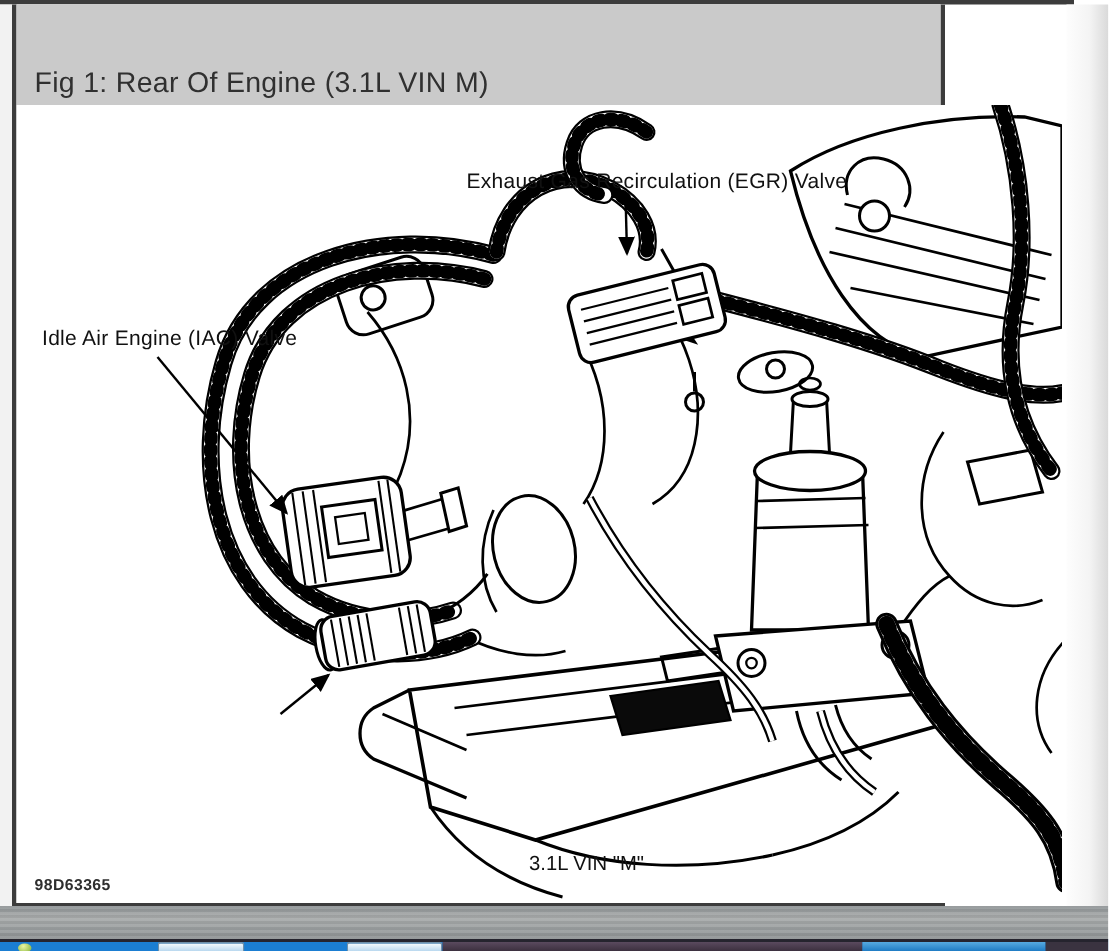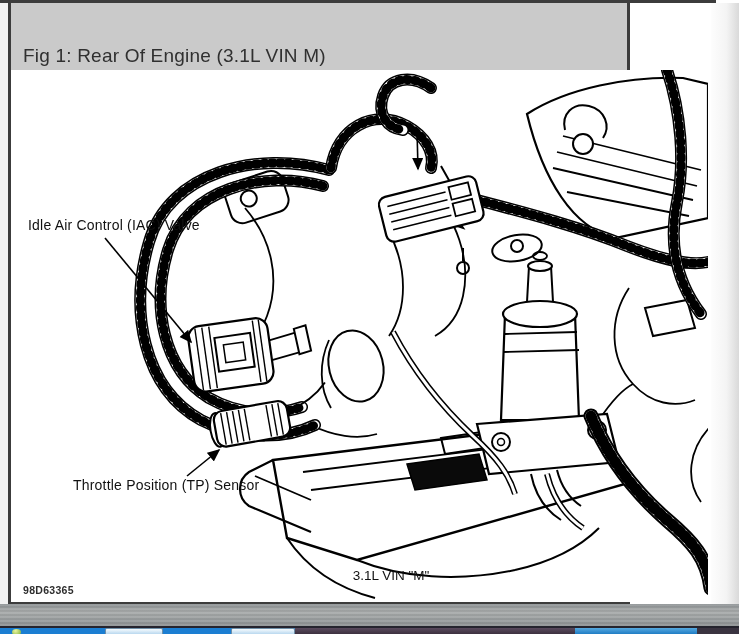"Exhaust Gas Recirculation (EGR) Valve" div.fig-label { html: none -> <div>Exhaust Gas Recirculation (EGR) Valve</div> }
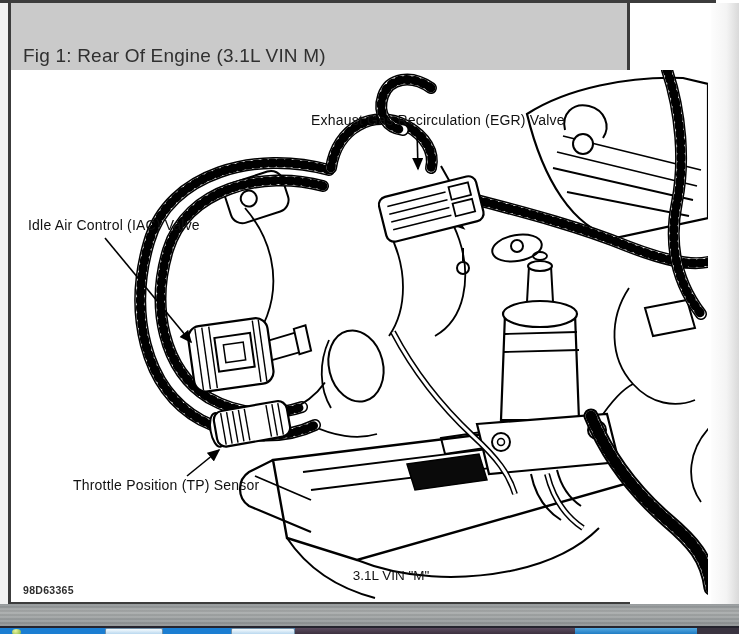"Idle Air Control (IAC) Valve" div.fig-label { text: Control -> Engine }
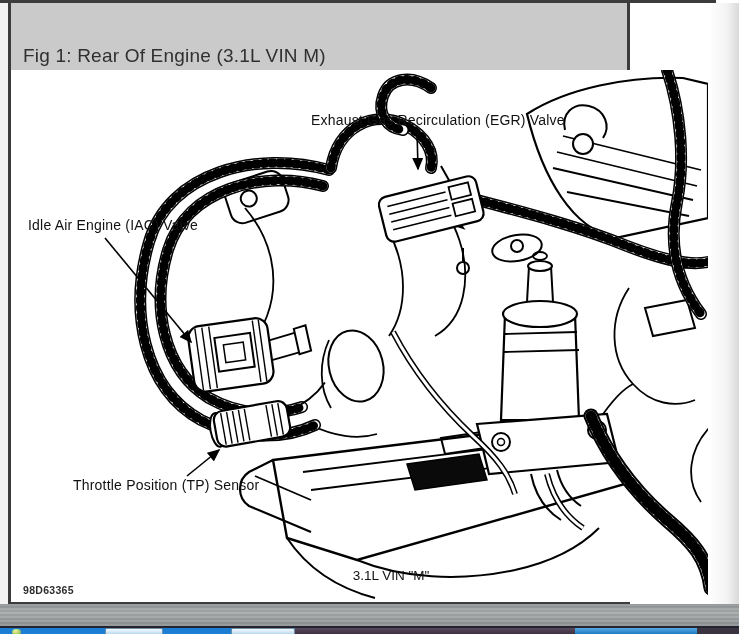"Throttle Position (TP) Sensor" div.fig-label { html: <div>Throttle Position (TP) Sensor</div> -> none }
